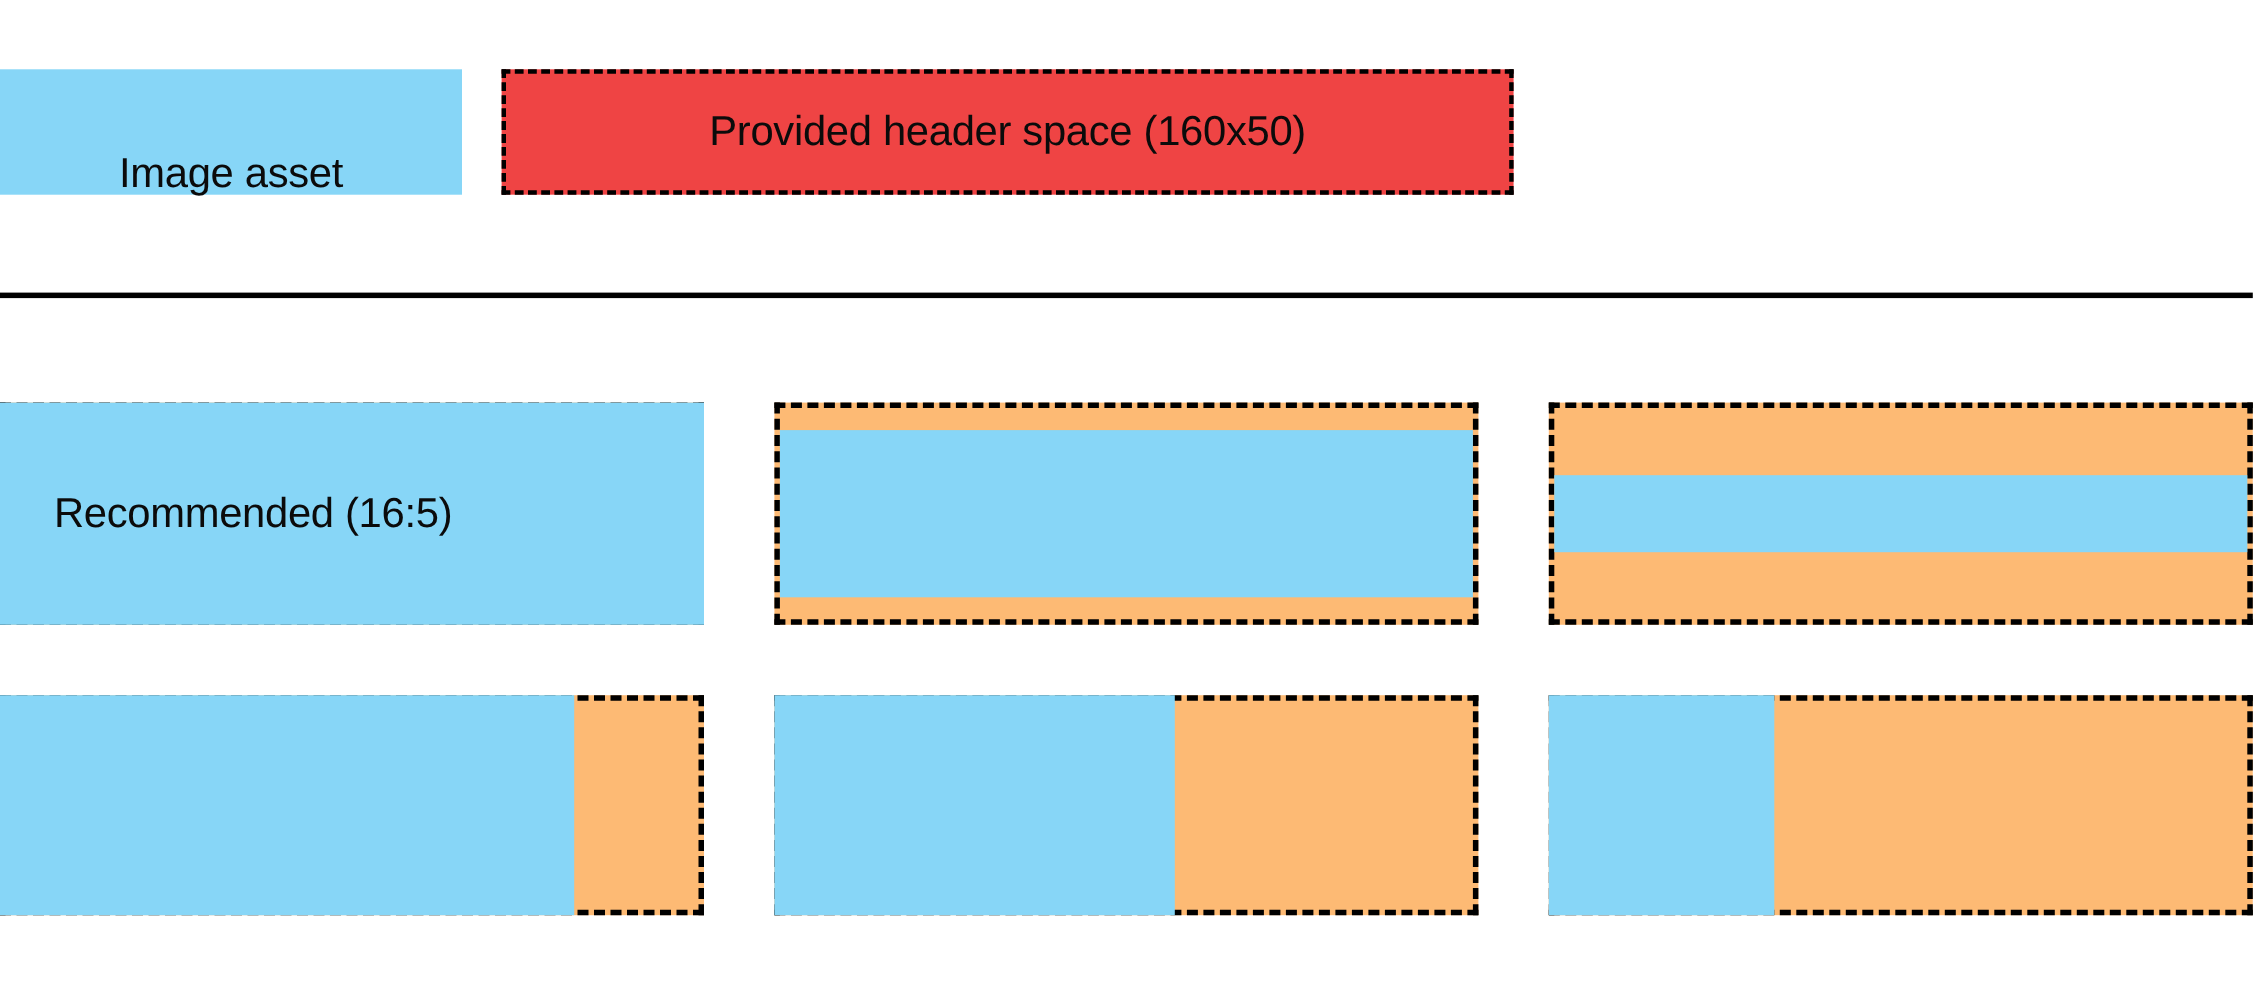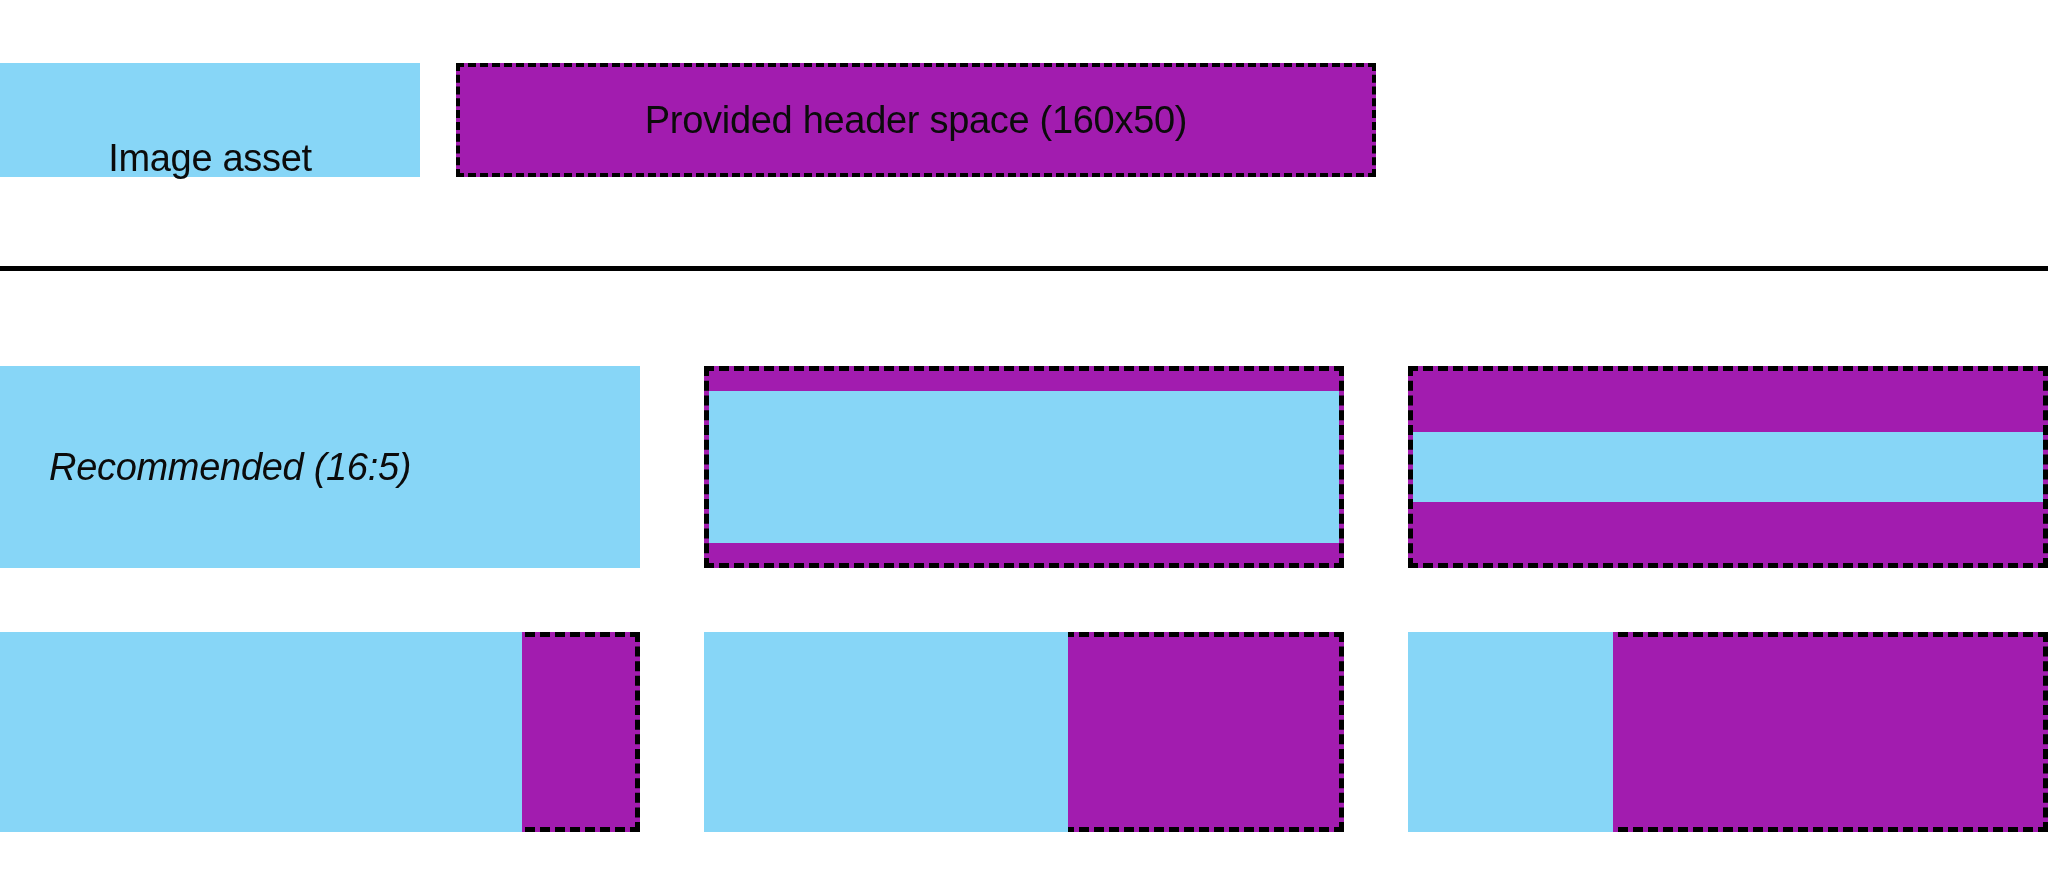"Provided header space (160x50)" .legend-outline { background: #a21caf -> #ef4444 }
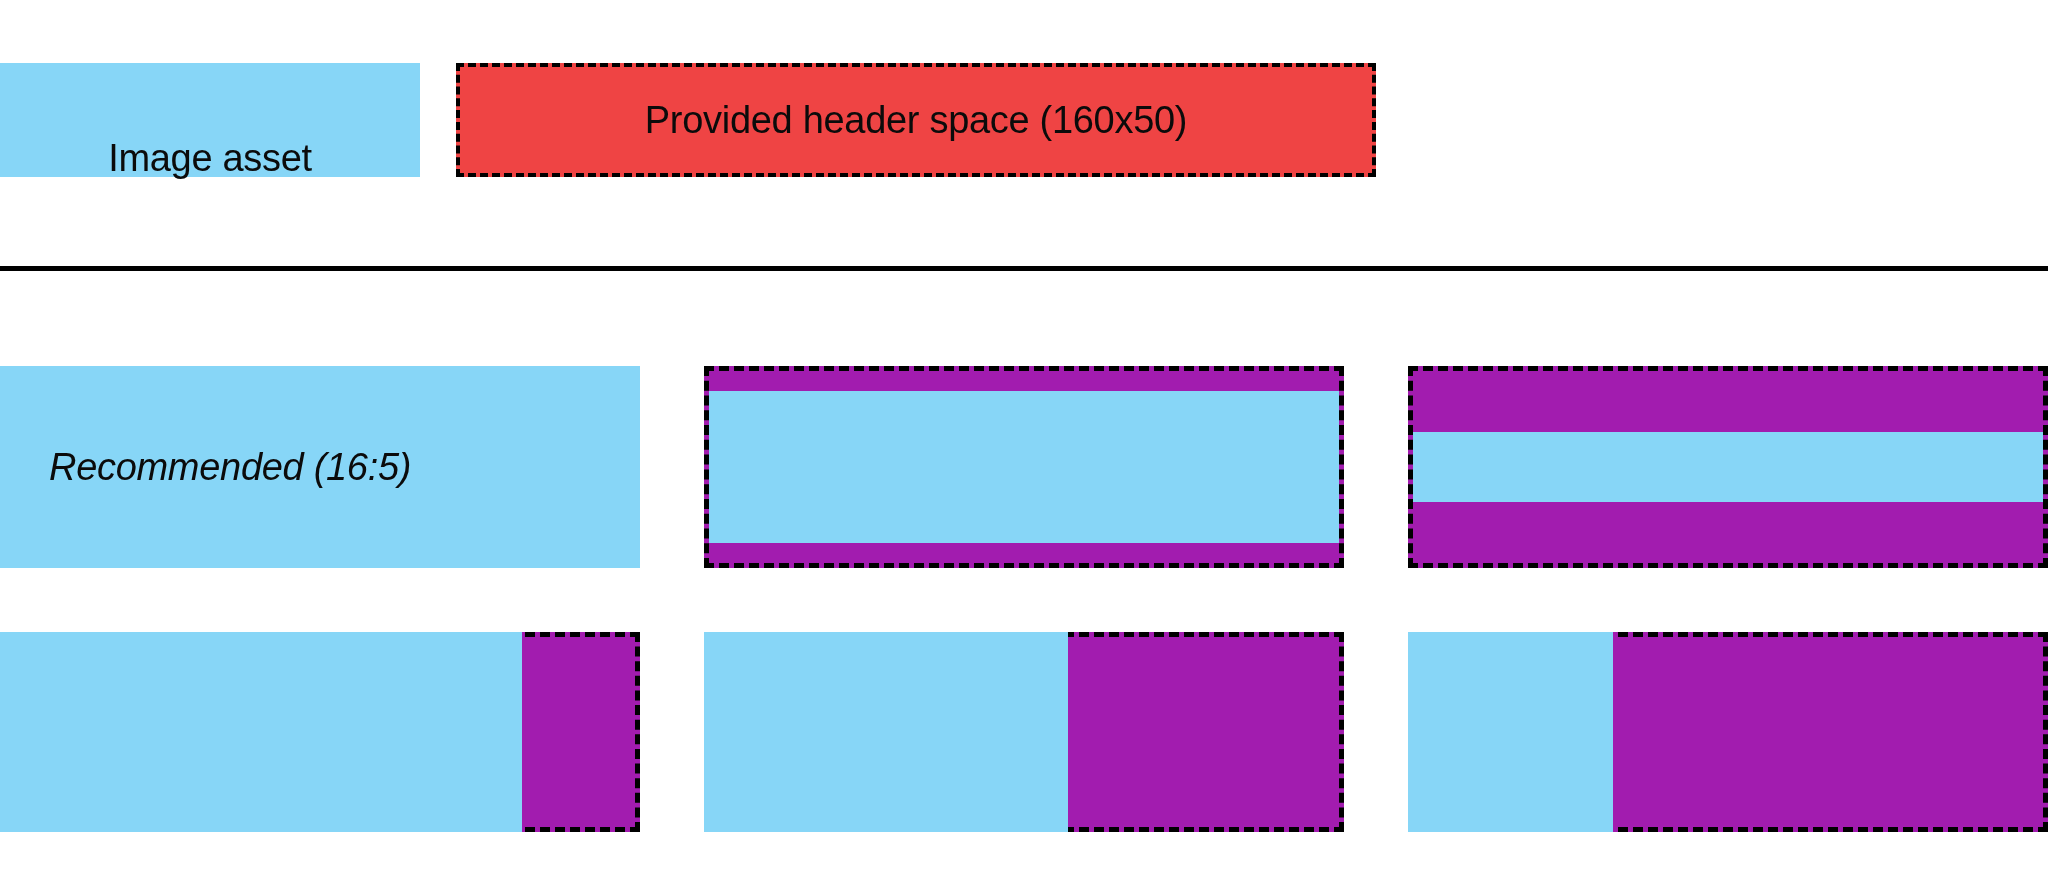"Recommended (16:5)" .cell { background: #a21caf -> #fdba74; font-style: italic -> none }
